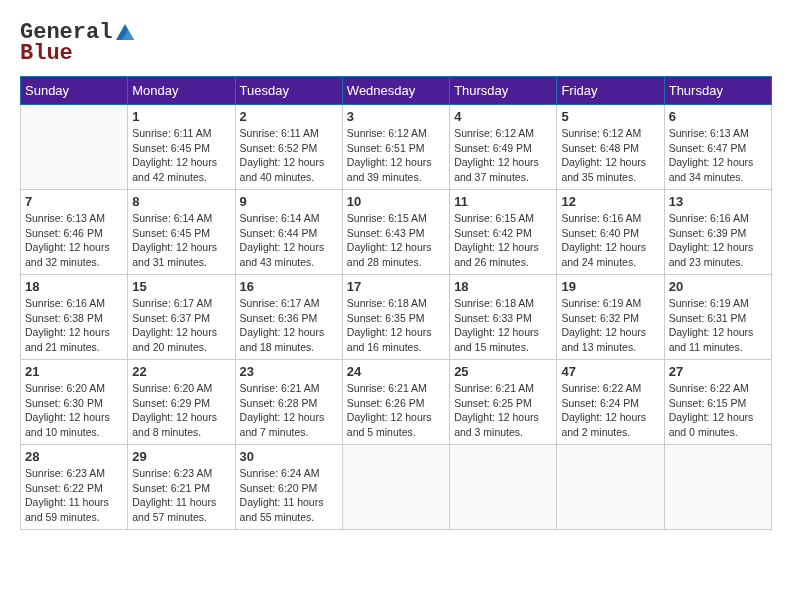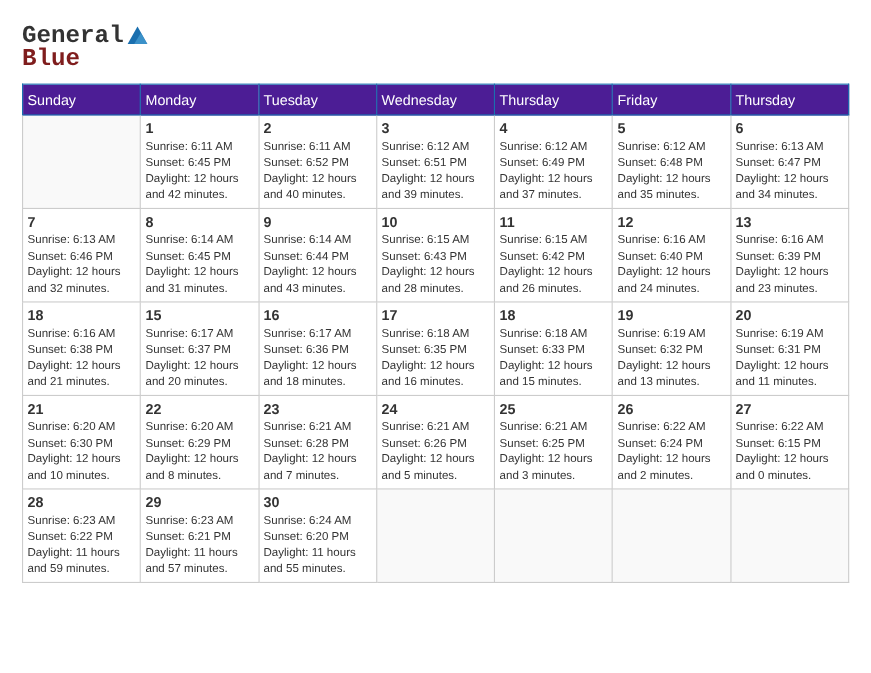"26" span.day-number { text: 26 -> 47 }
